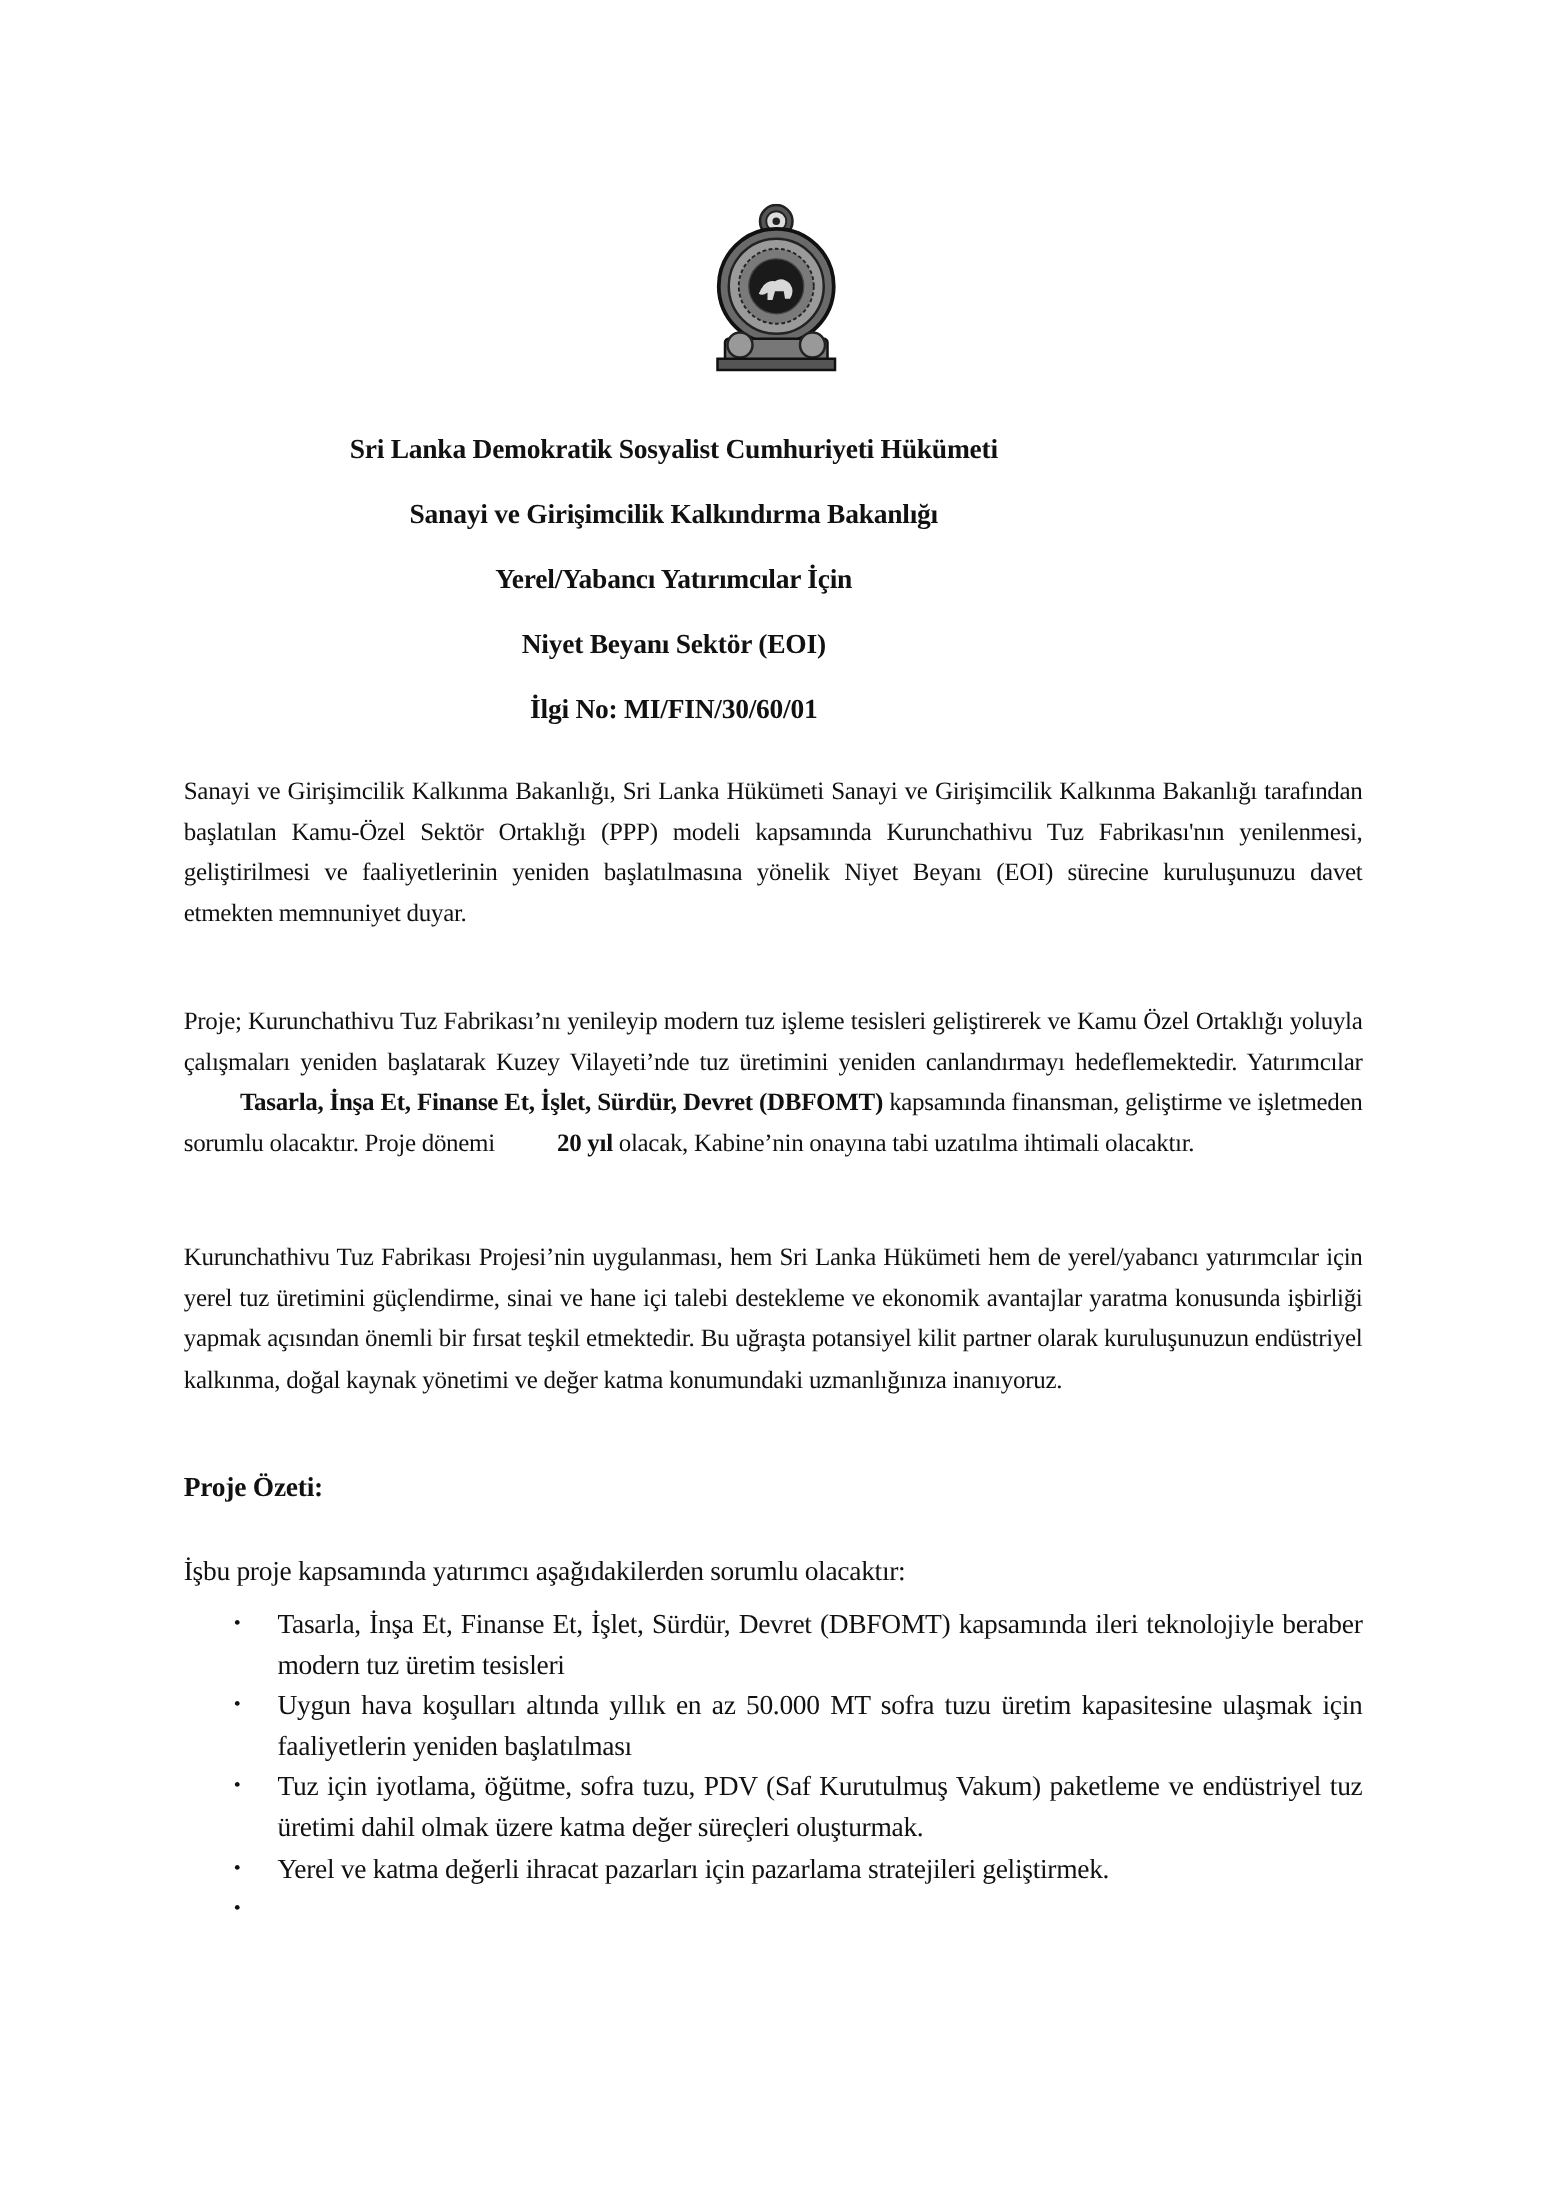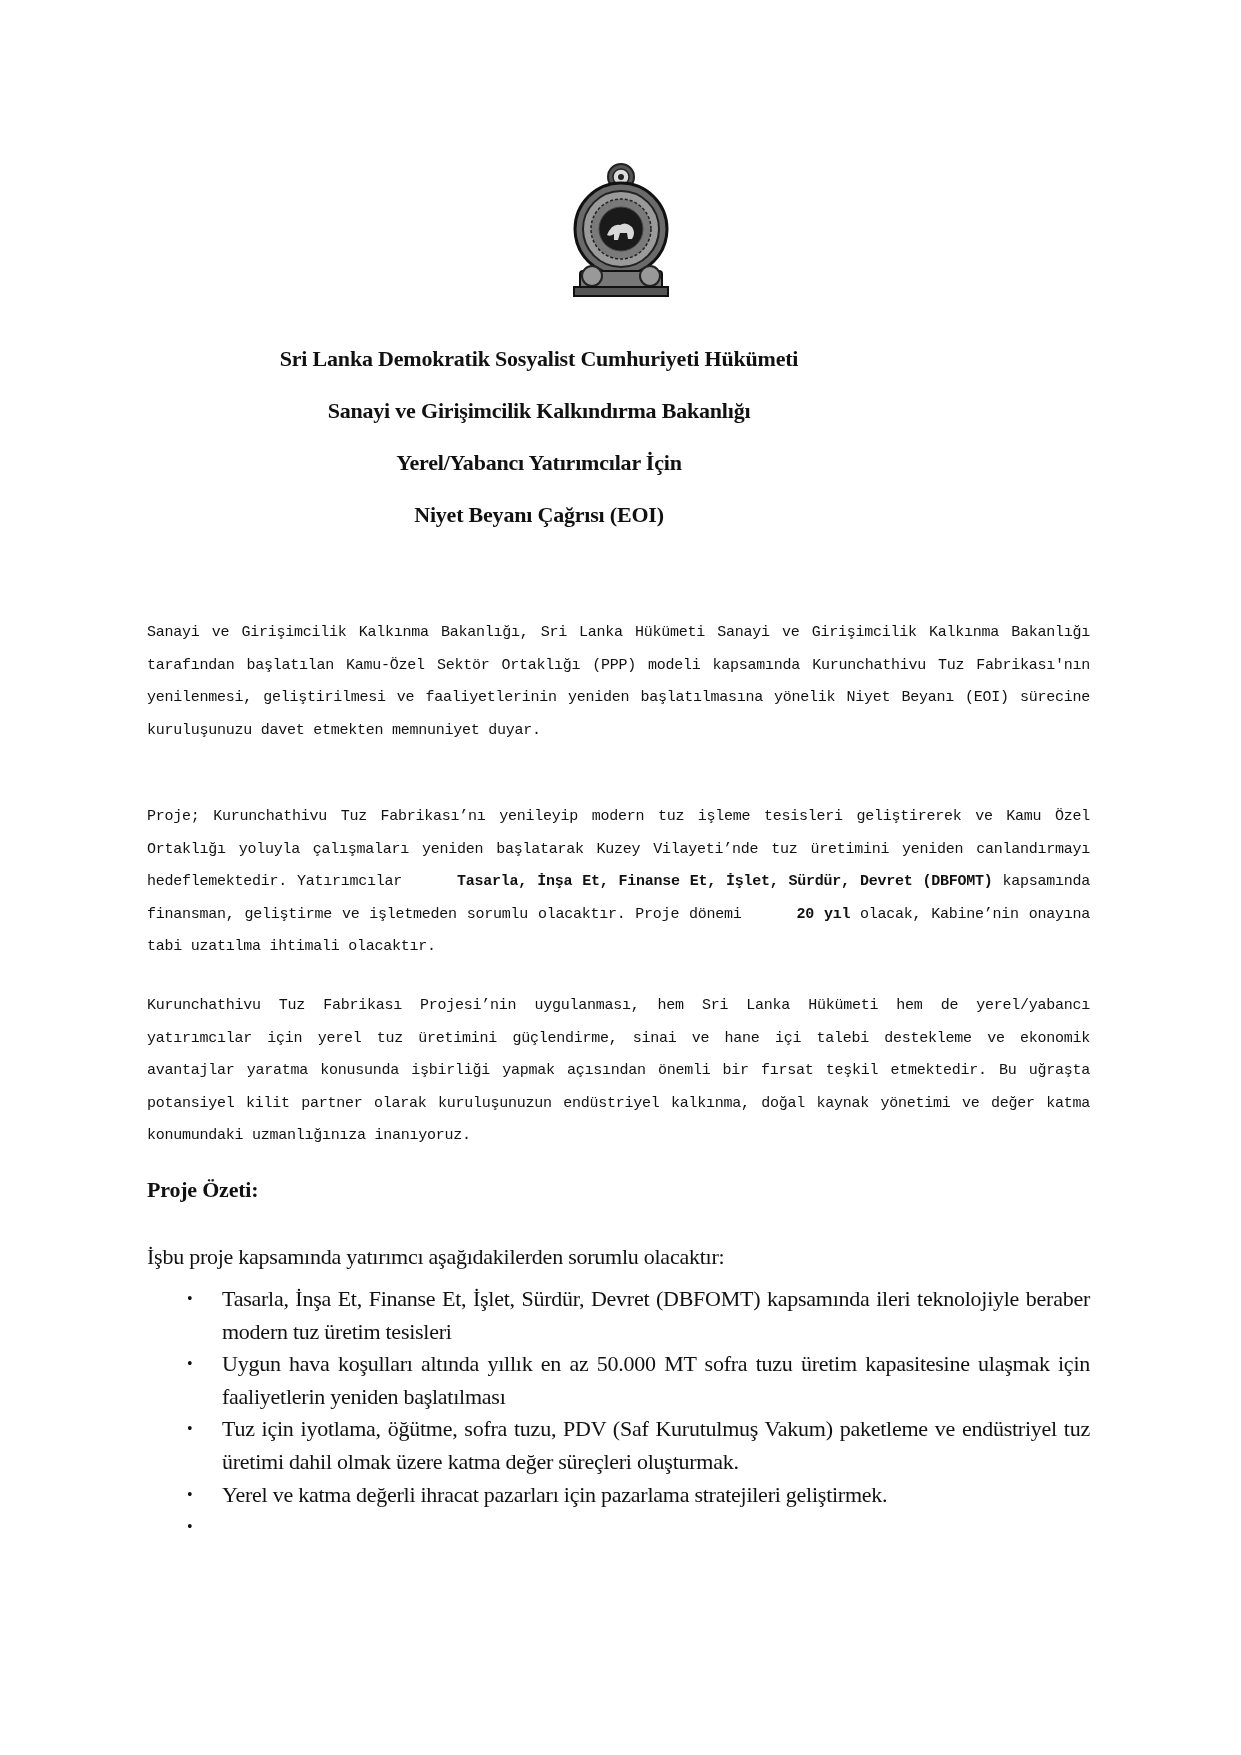"Niyet Beyanı Çağrısı (EOI)" div.title-line { text: Çağrısı -> Sektör }
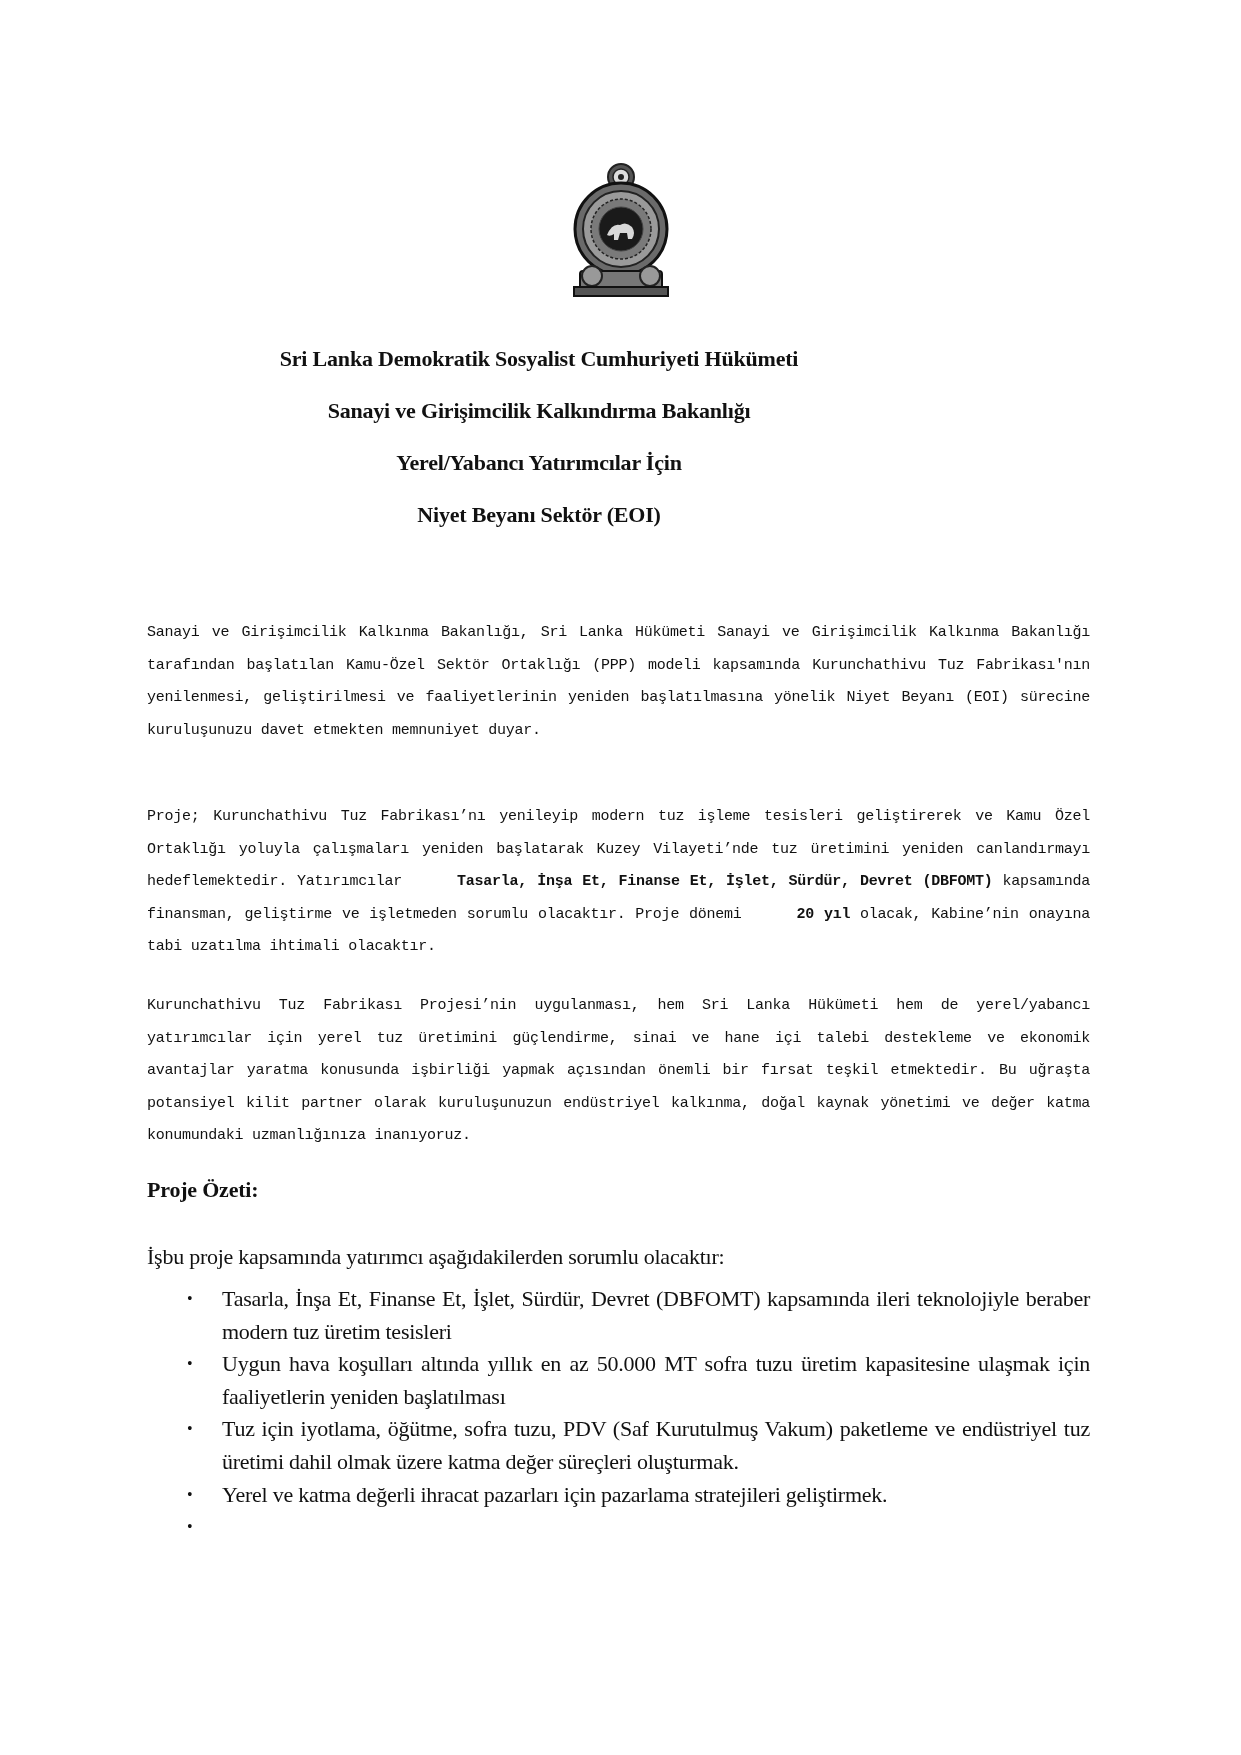"İlgi No: MI/FIN/30/60/01" div.title-line { html: none -> <div>İlgi No: MI/FIN/30/60/01</div> }
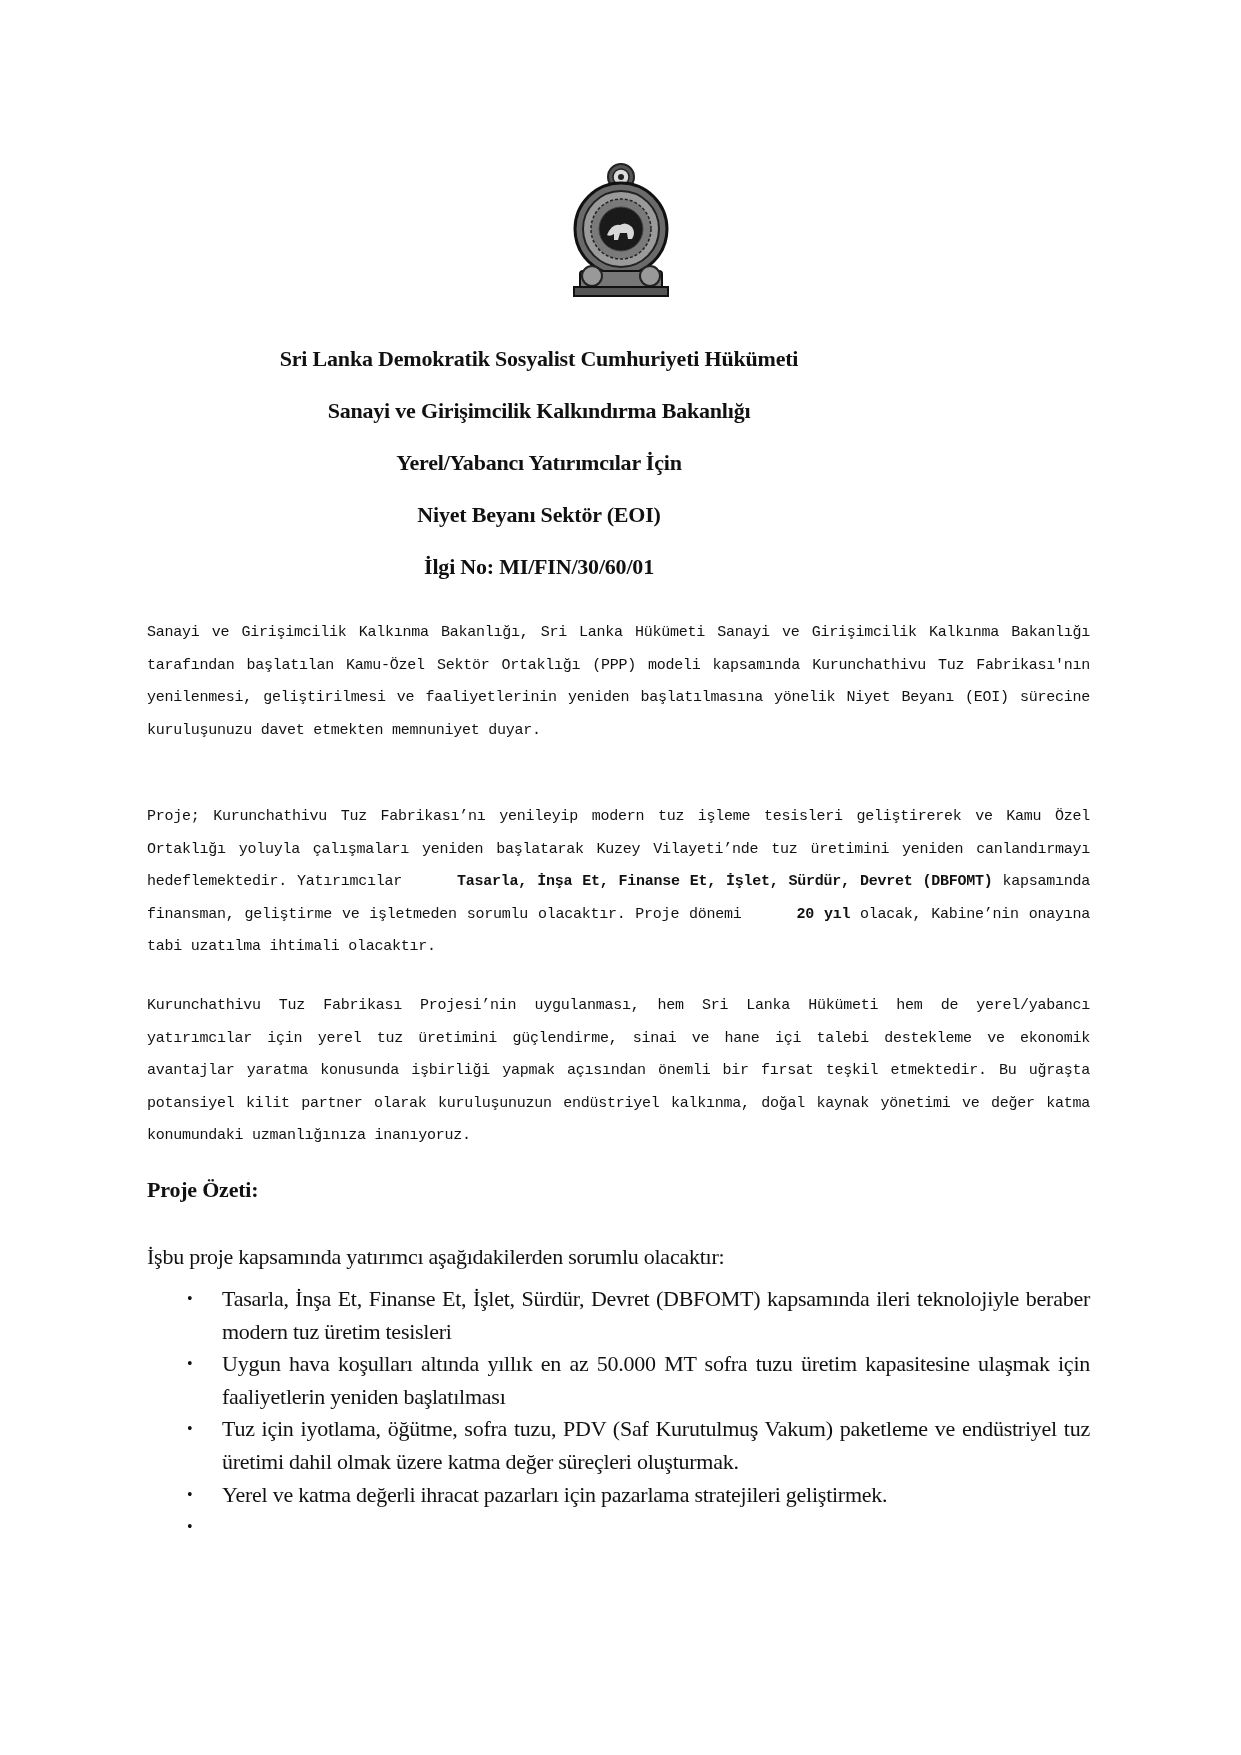"Sanayi ve Girişimcilik Kalkınma" .body { font-family: Liberation Mono, monospace -> none; font-size: 15px -> 20px }
